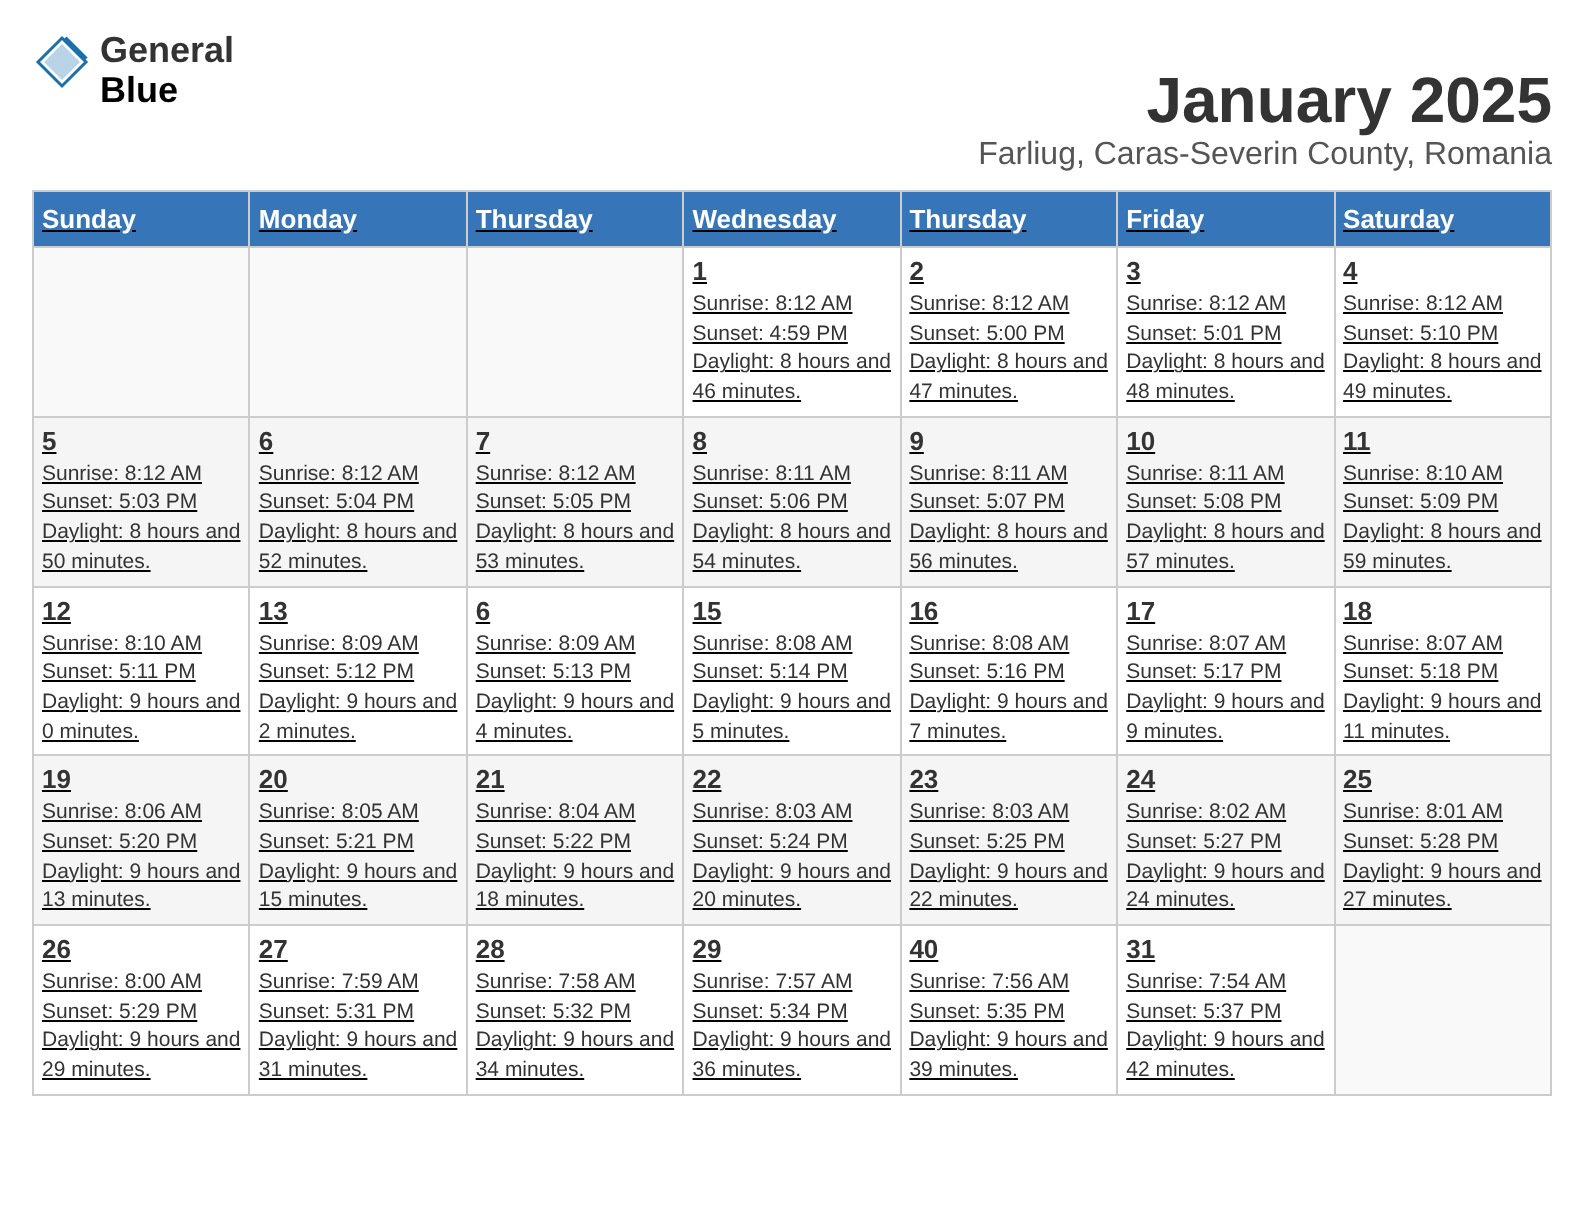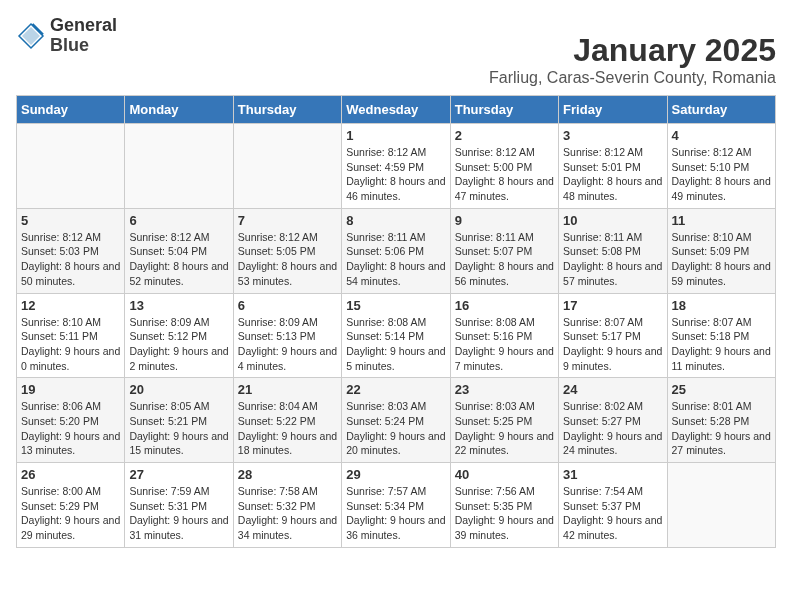"General" .logo { align-items: center -> none }
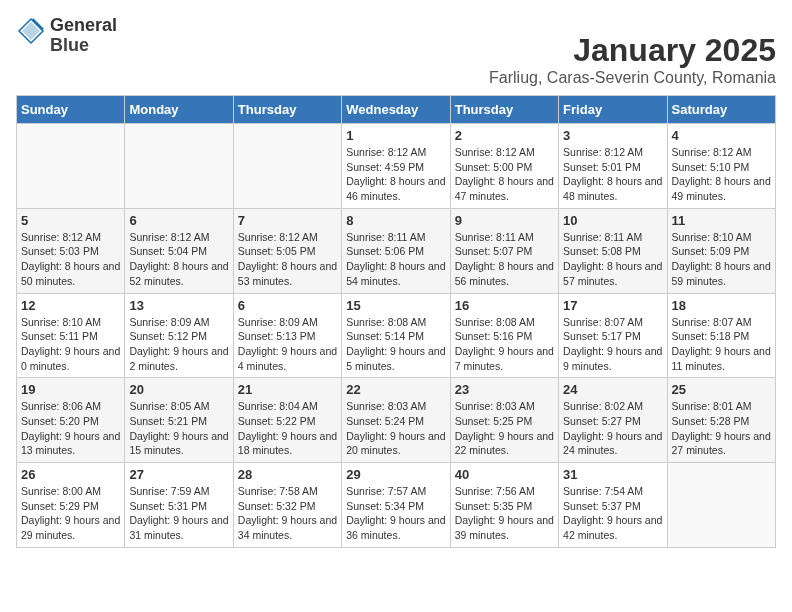"Blue" .logo-blue { color: #404040 -> #000000 }
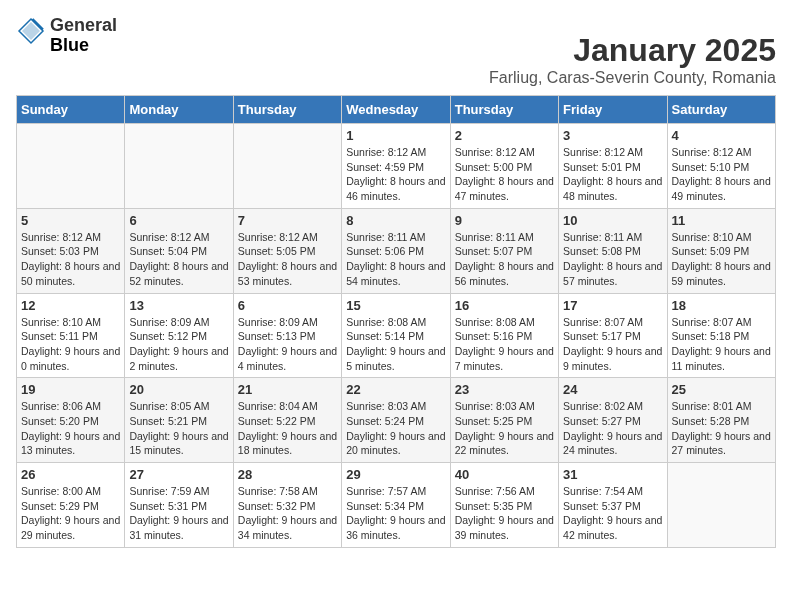"Sunday" table { text-decoration: none -> underline }
